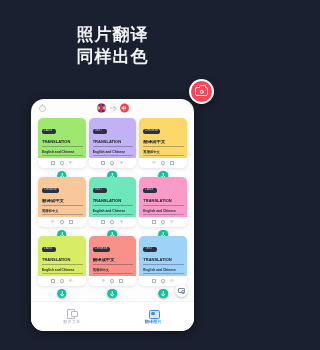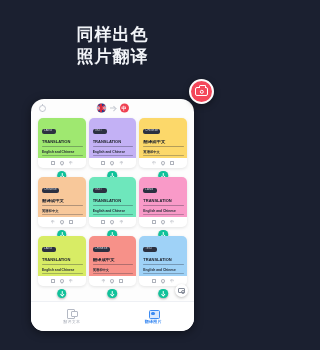"同样出色" div { order: before "照片翻译" -> after "照片翻译" }
